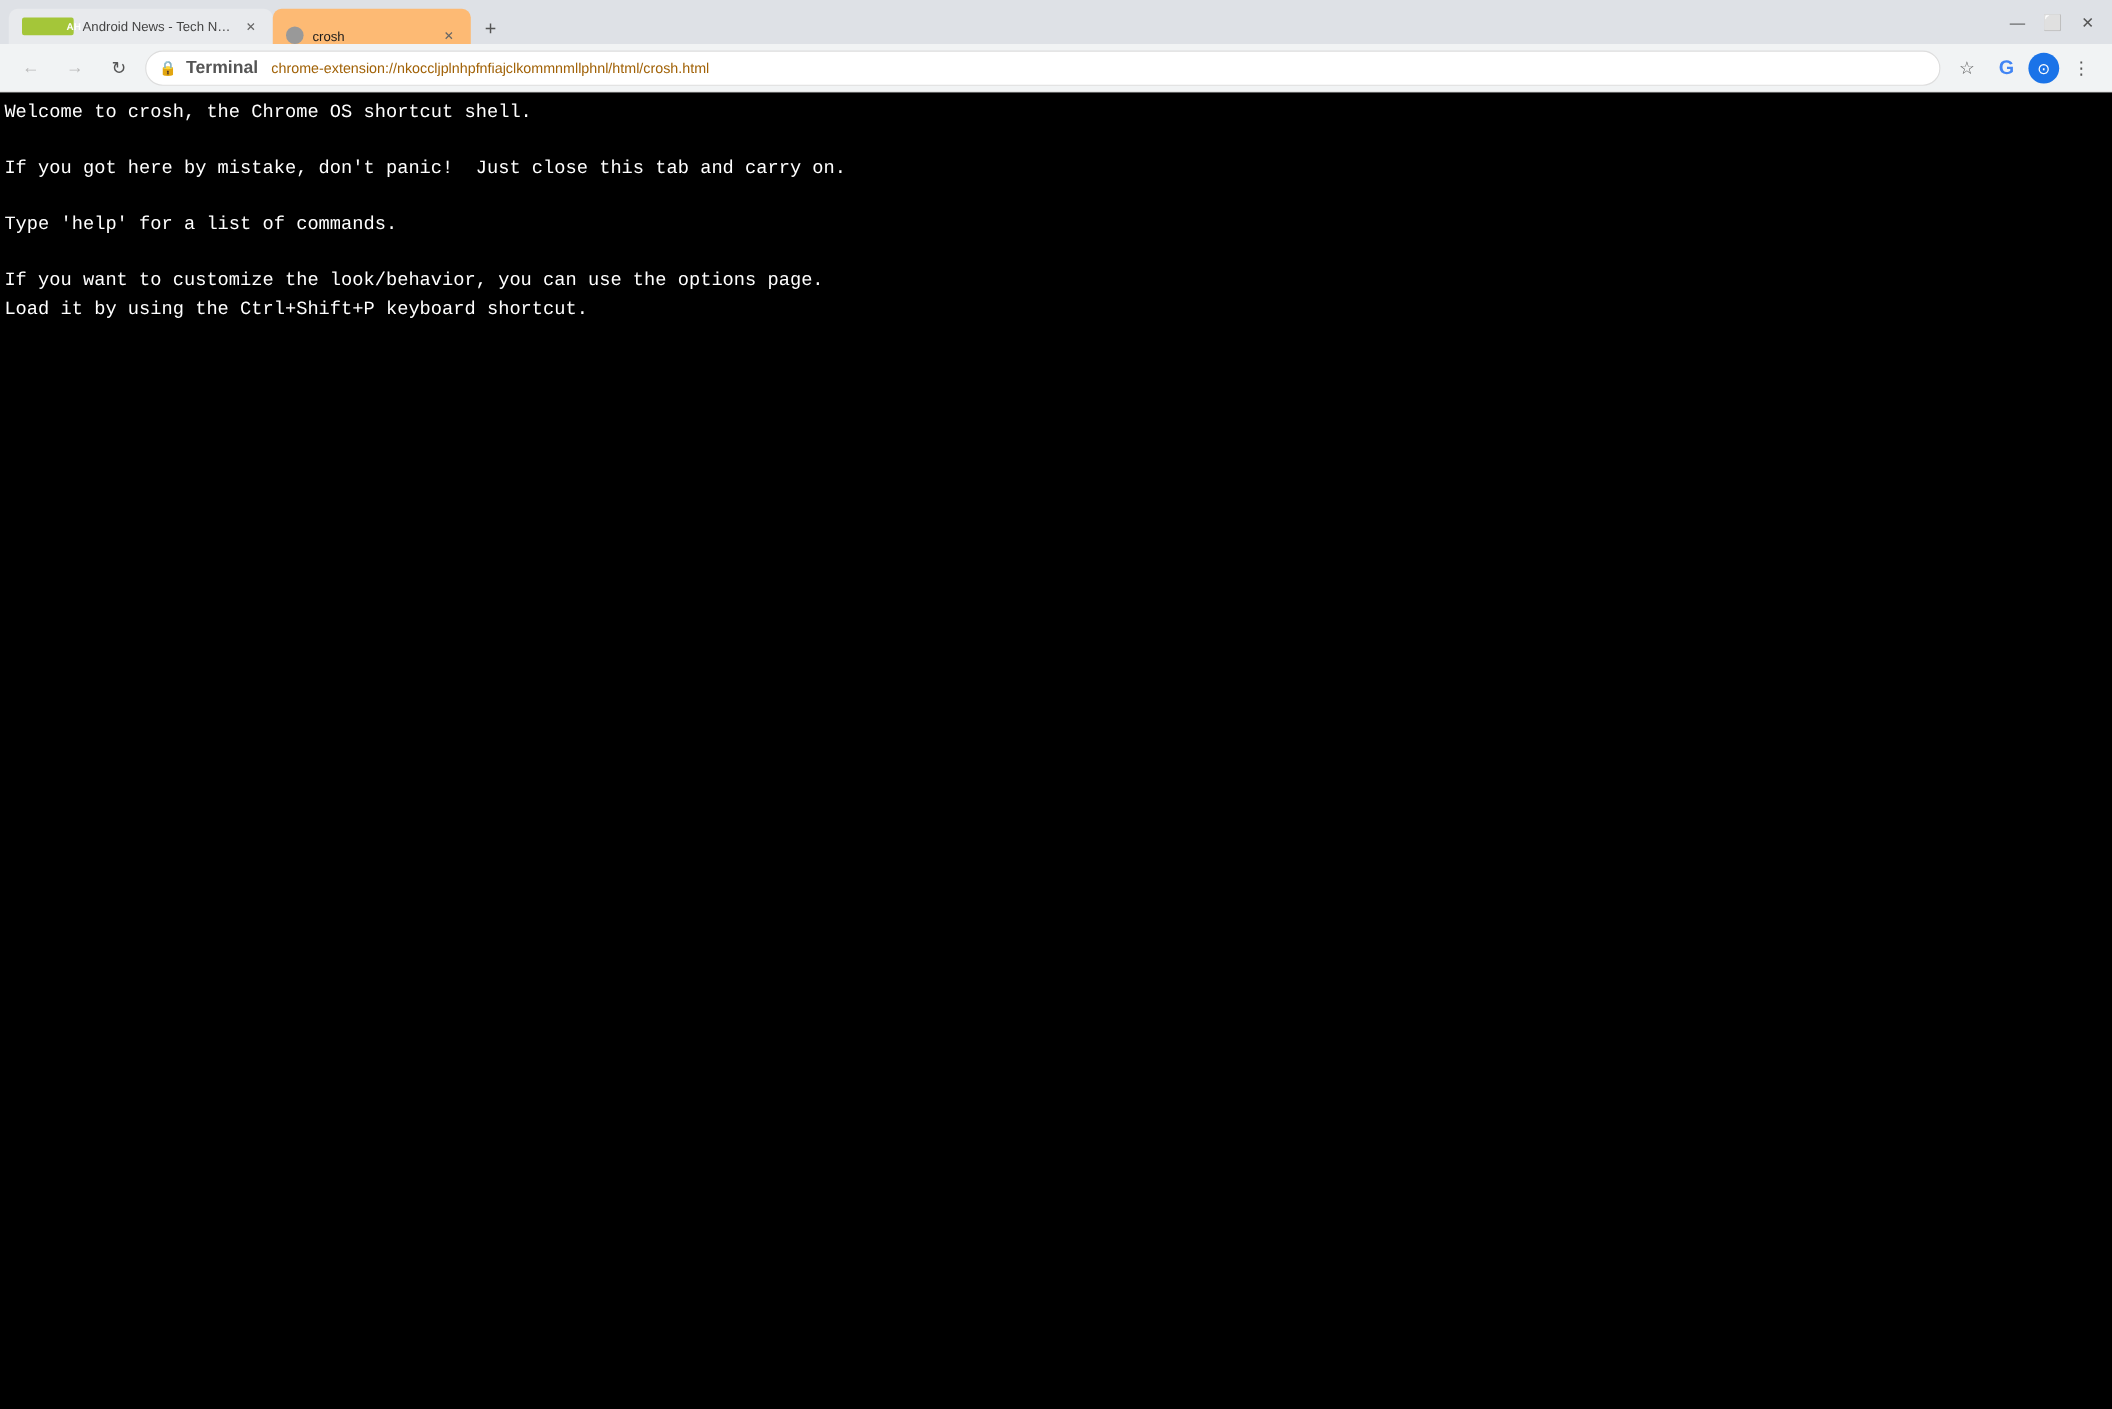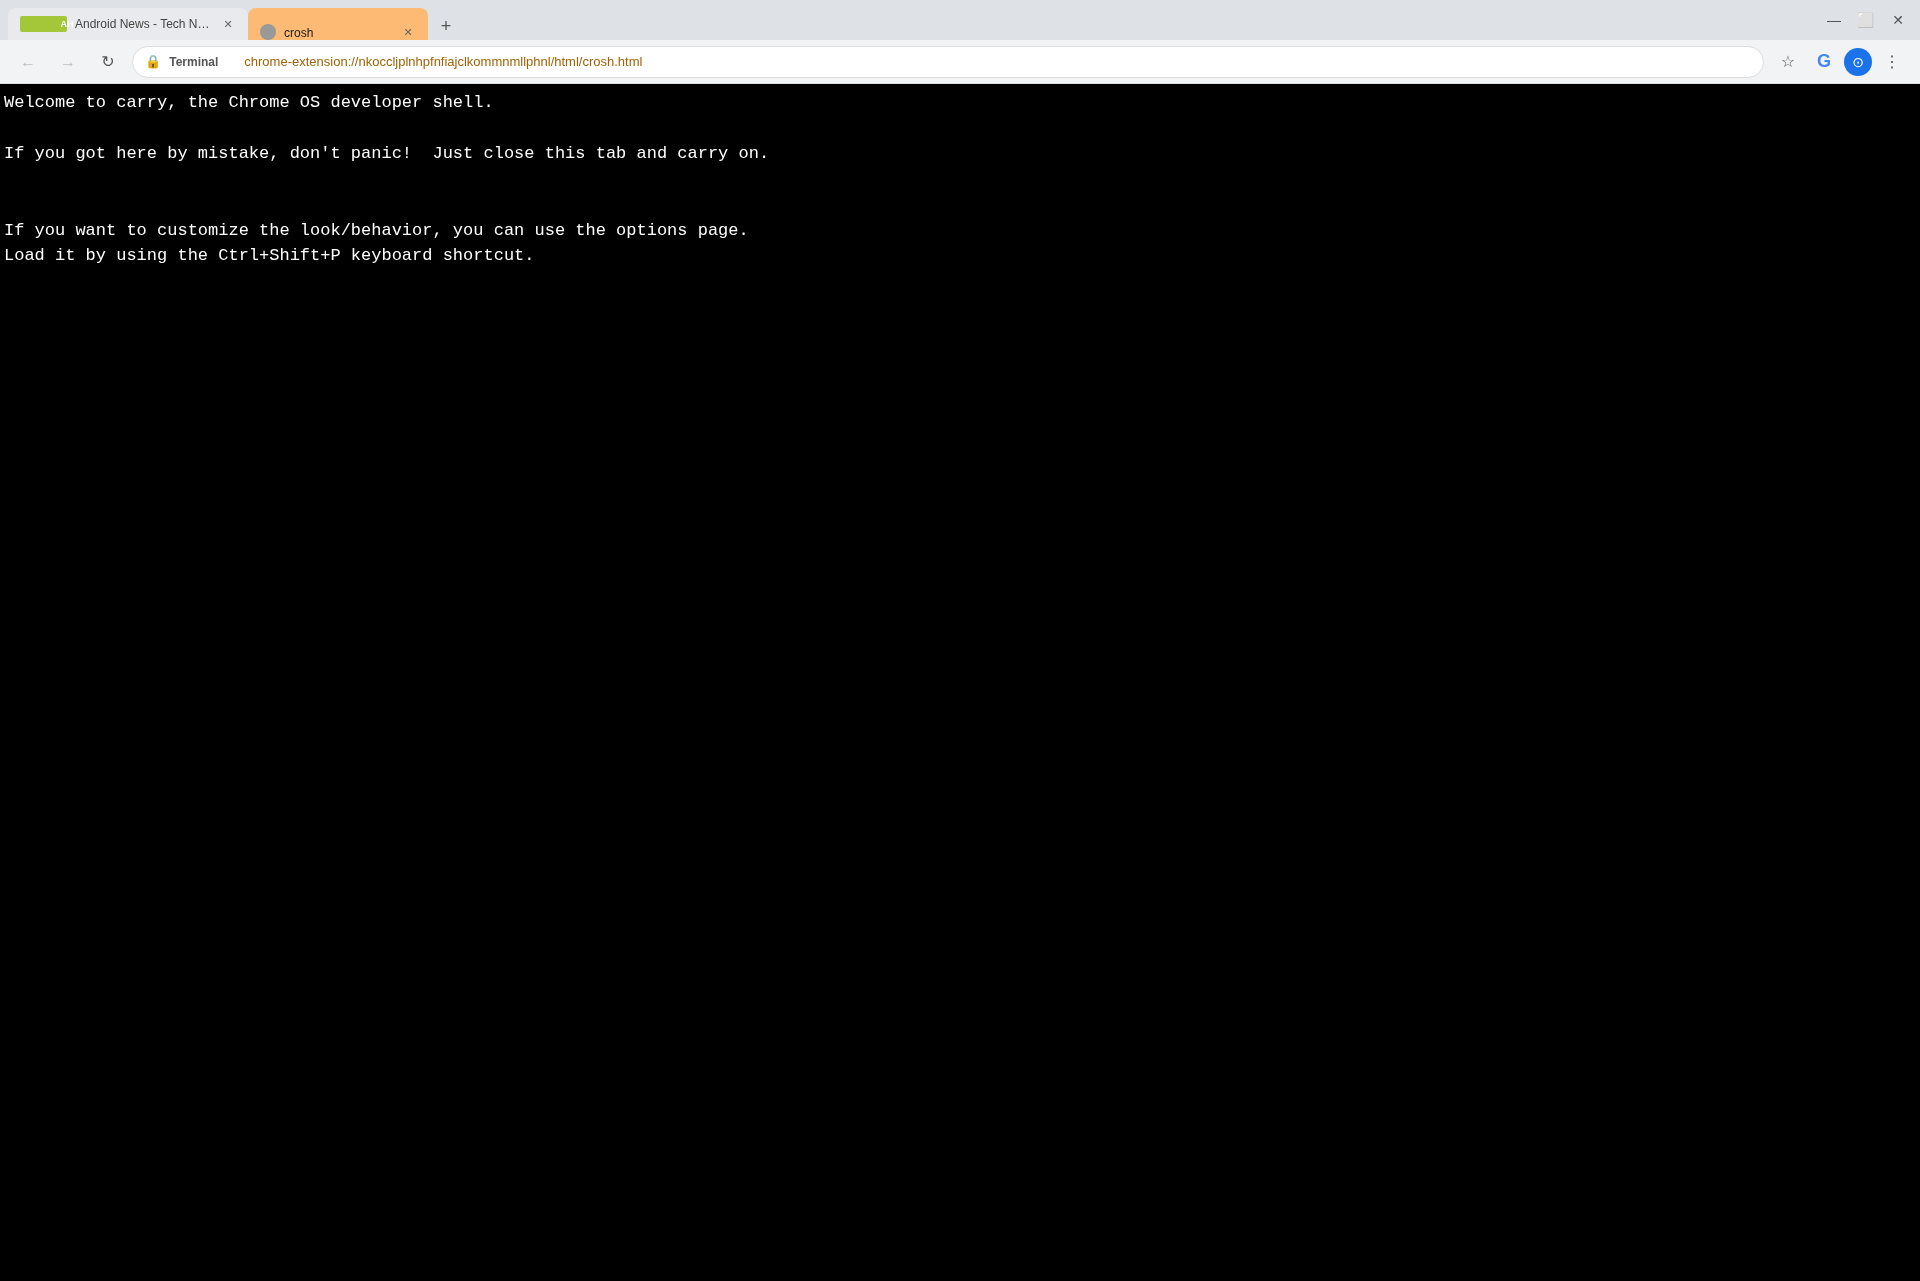"Terminal" .address-bar-label { font-size: 12px -> 16px; margin-right: 18px -> 4px }
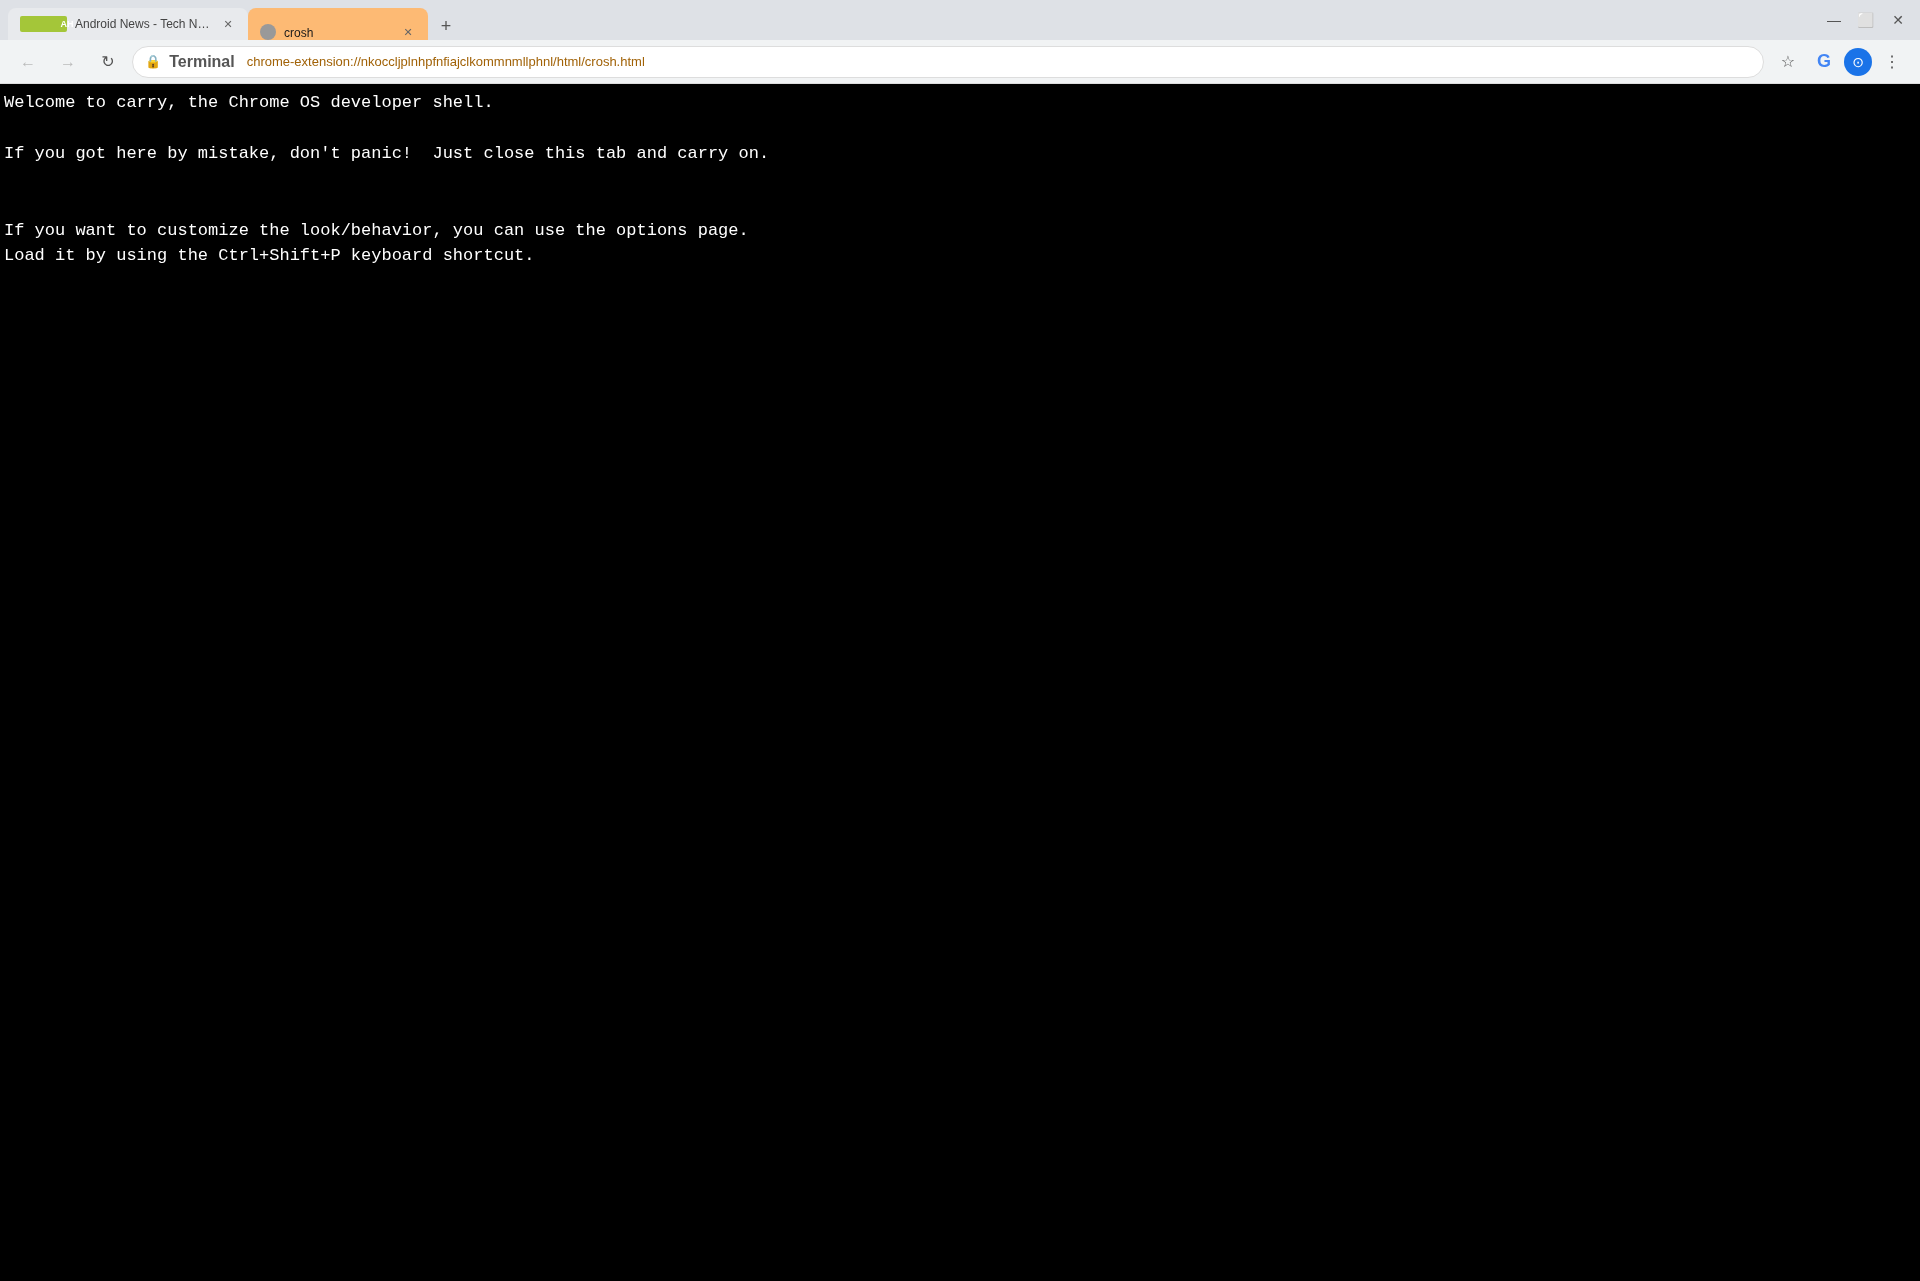"Welcome to carry, the Chrome" div.terminal-text { text: carry, the Chrome OS developer -> crosh, the Chrome OS shortcut }
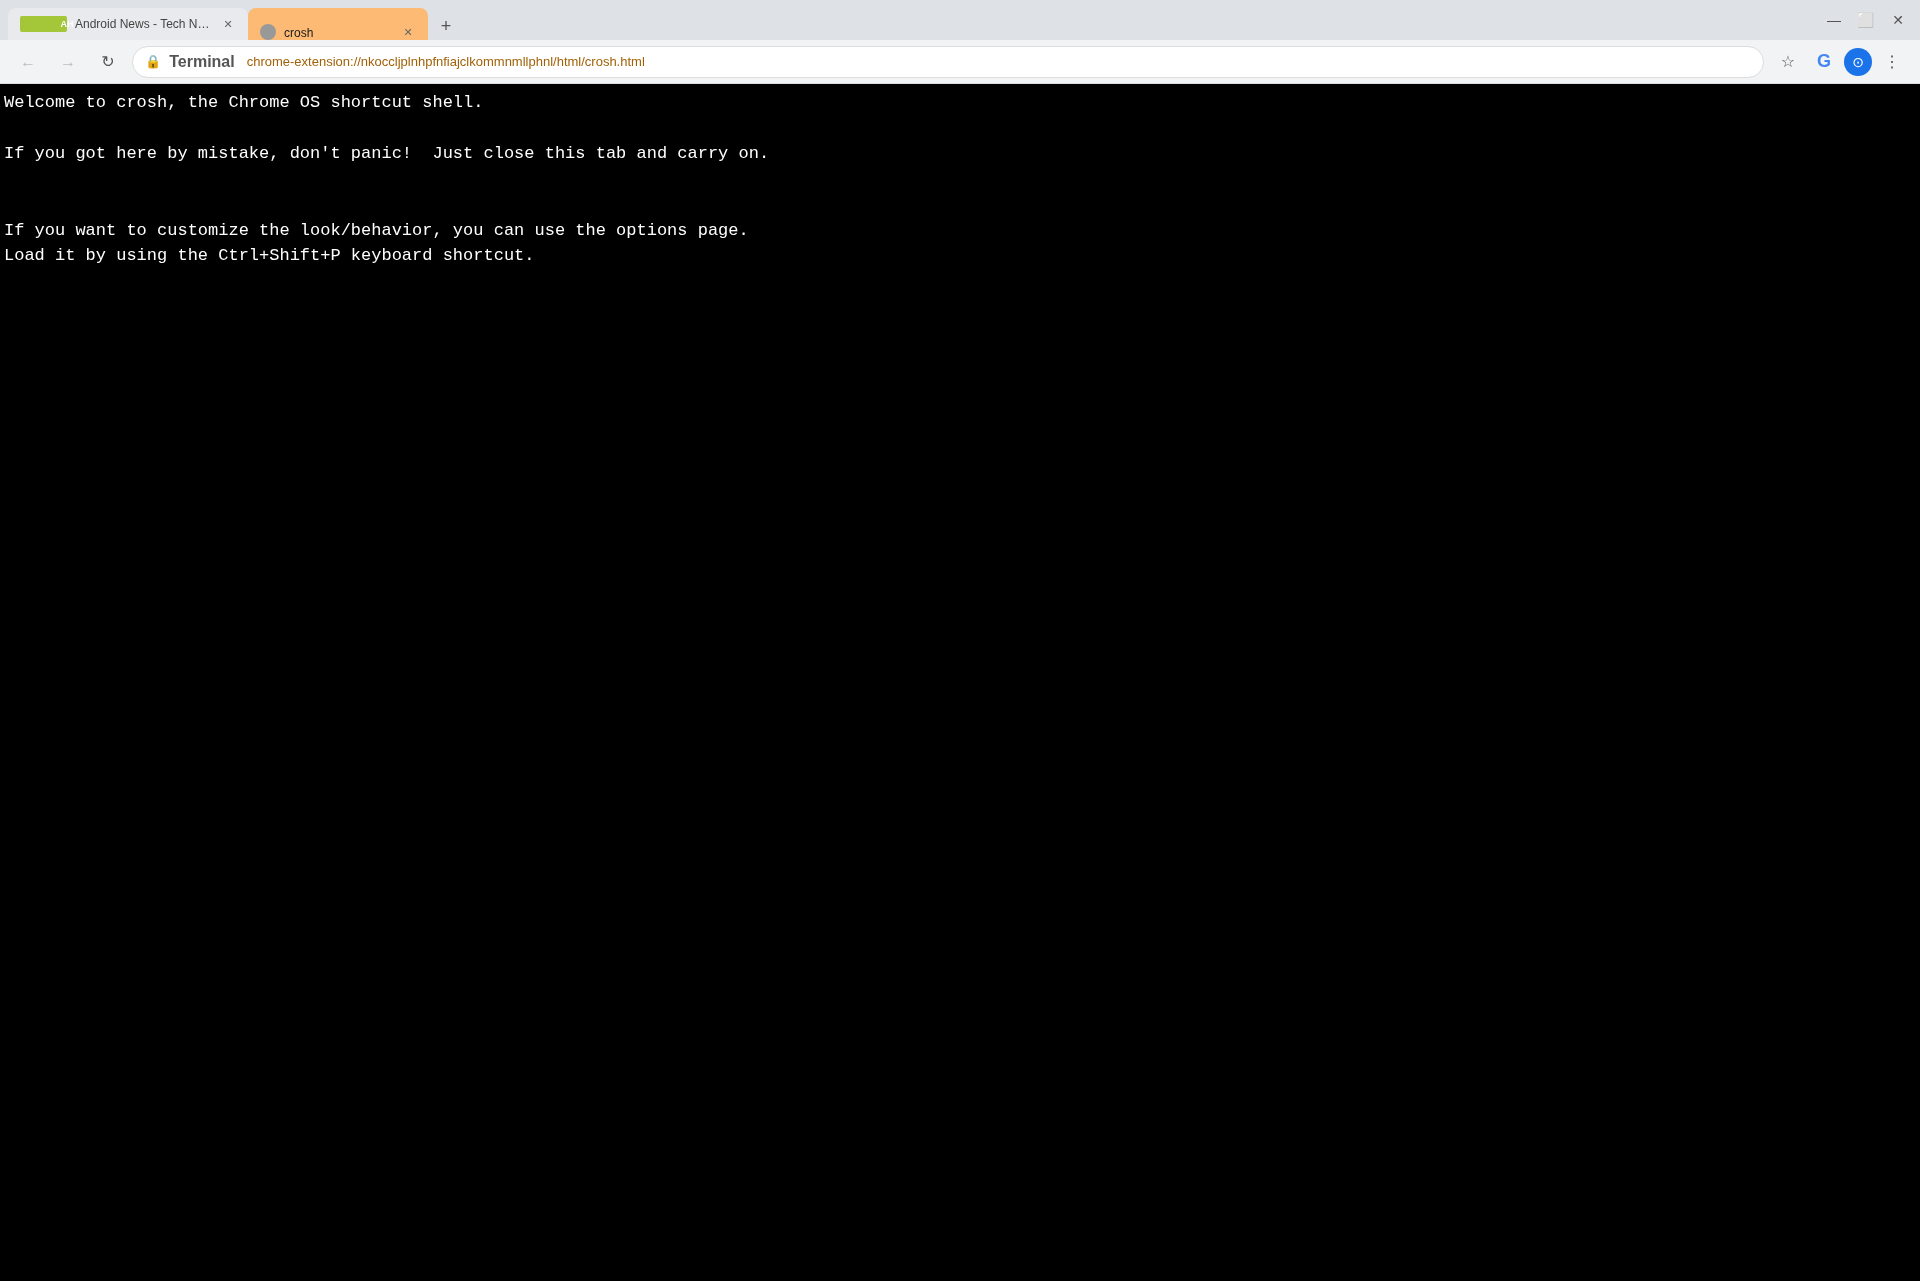"Type 'help' for a list" div.terminal-text { html: none -> <div>Type 'help' for a list of commands.</div> }
